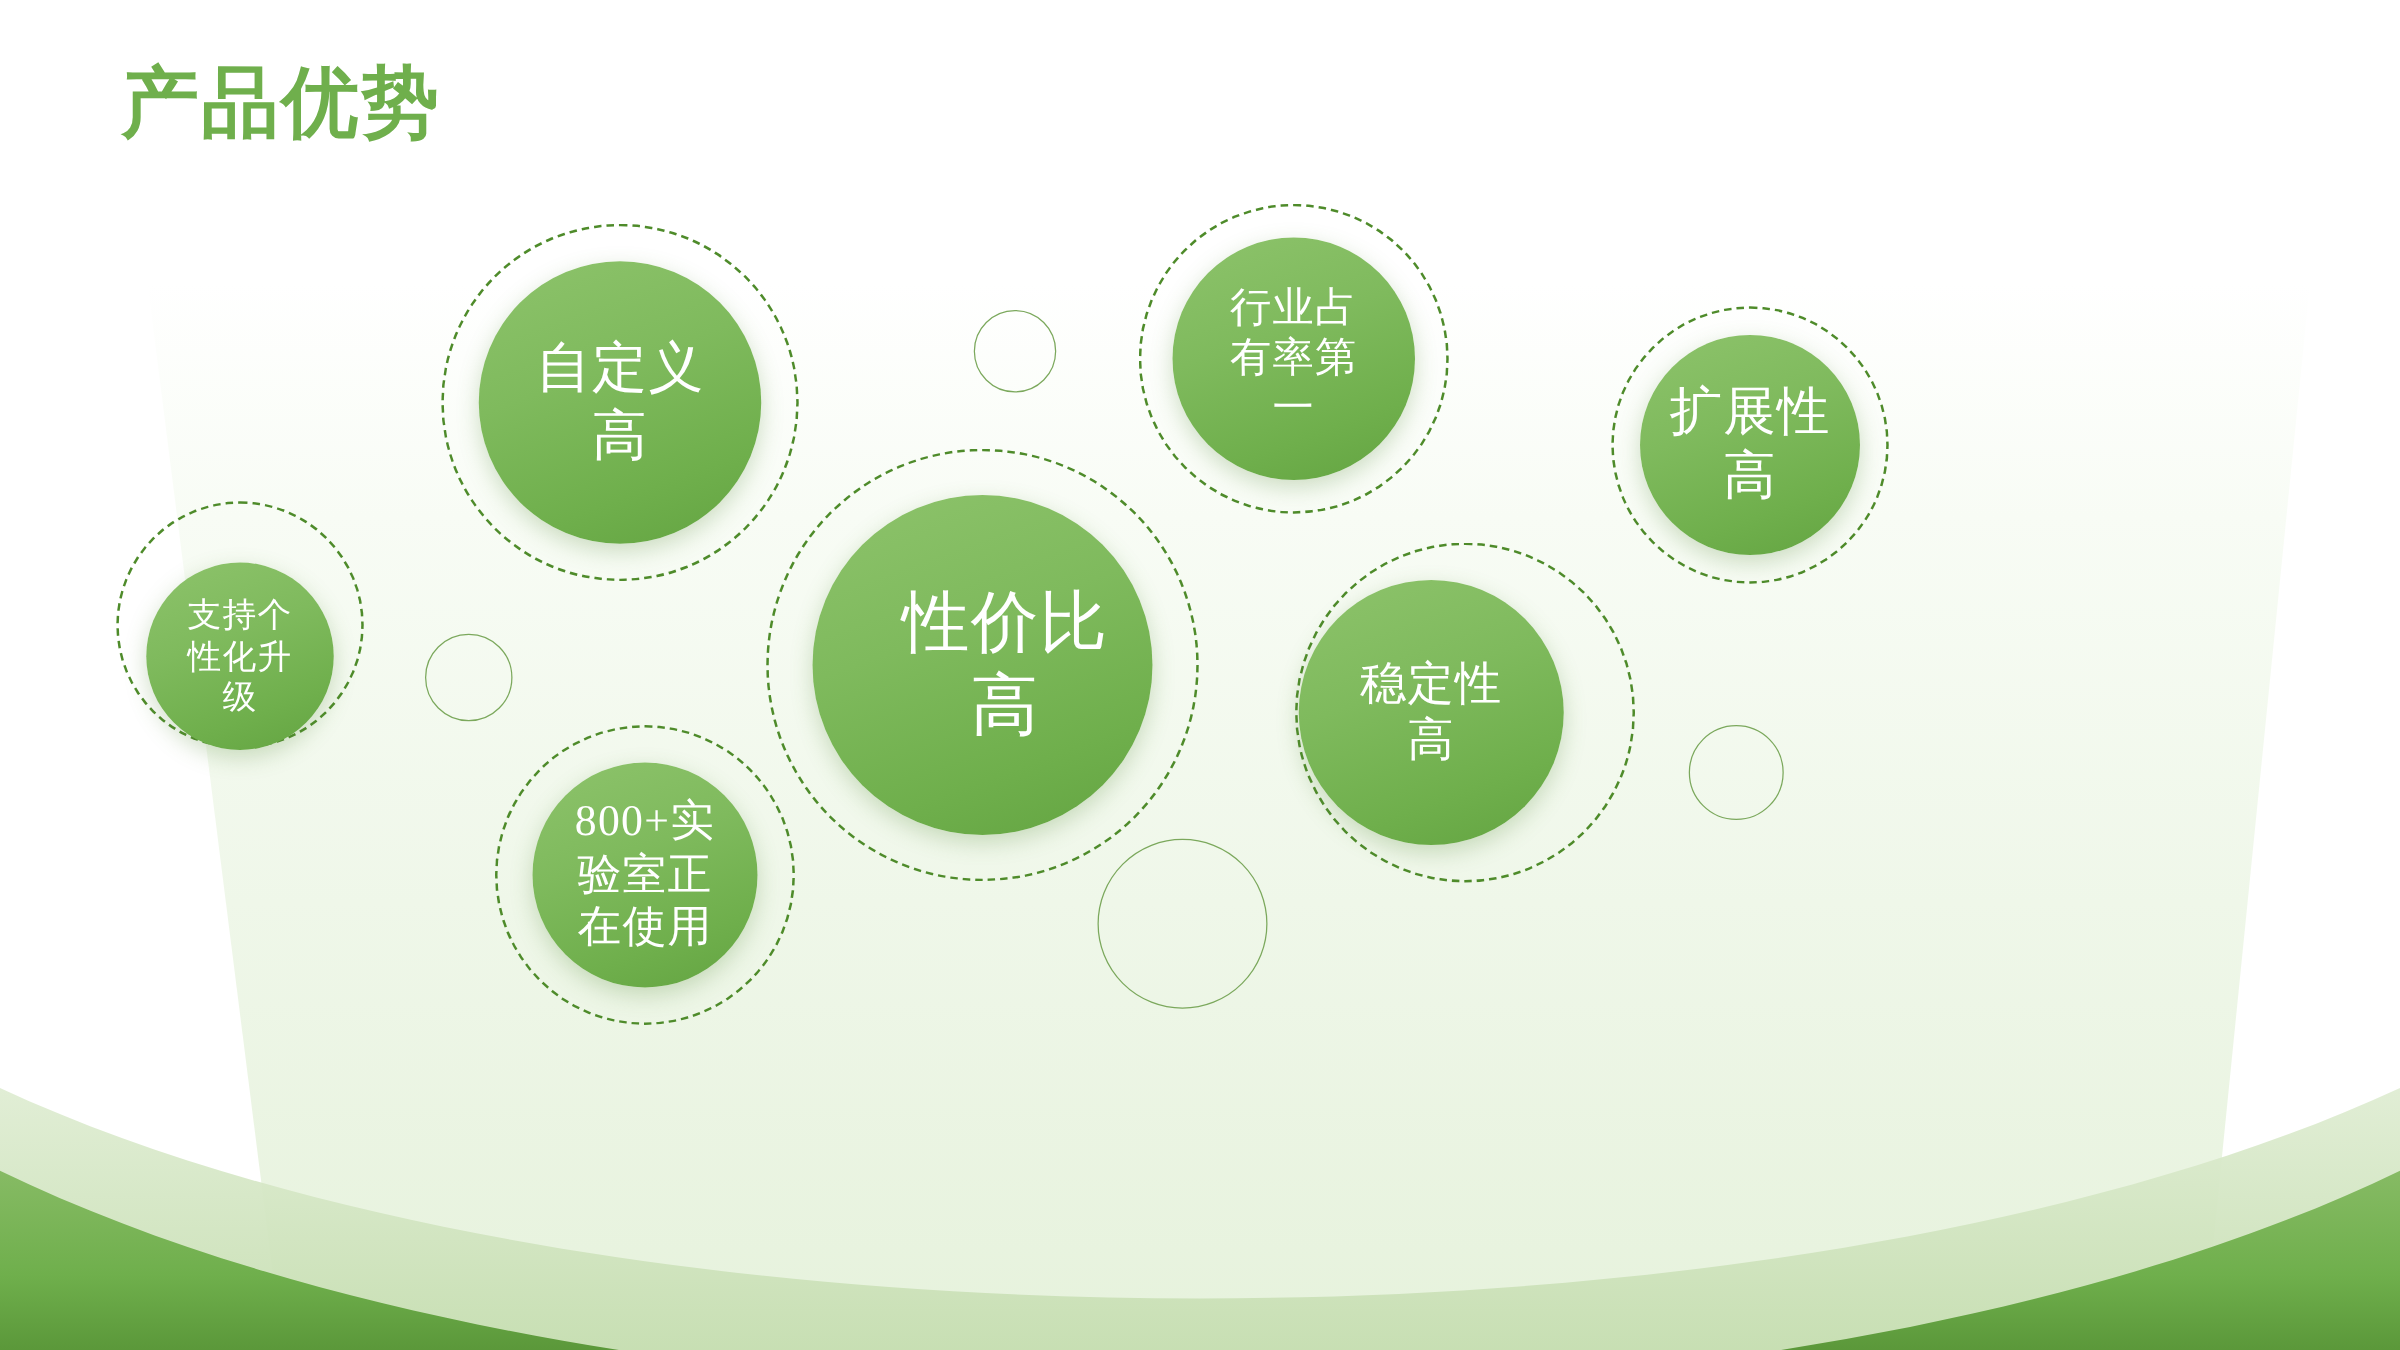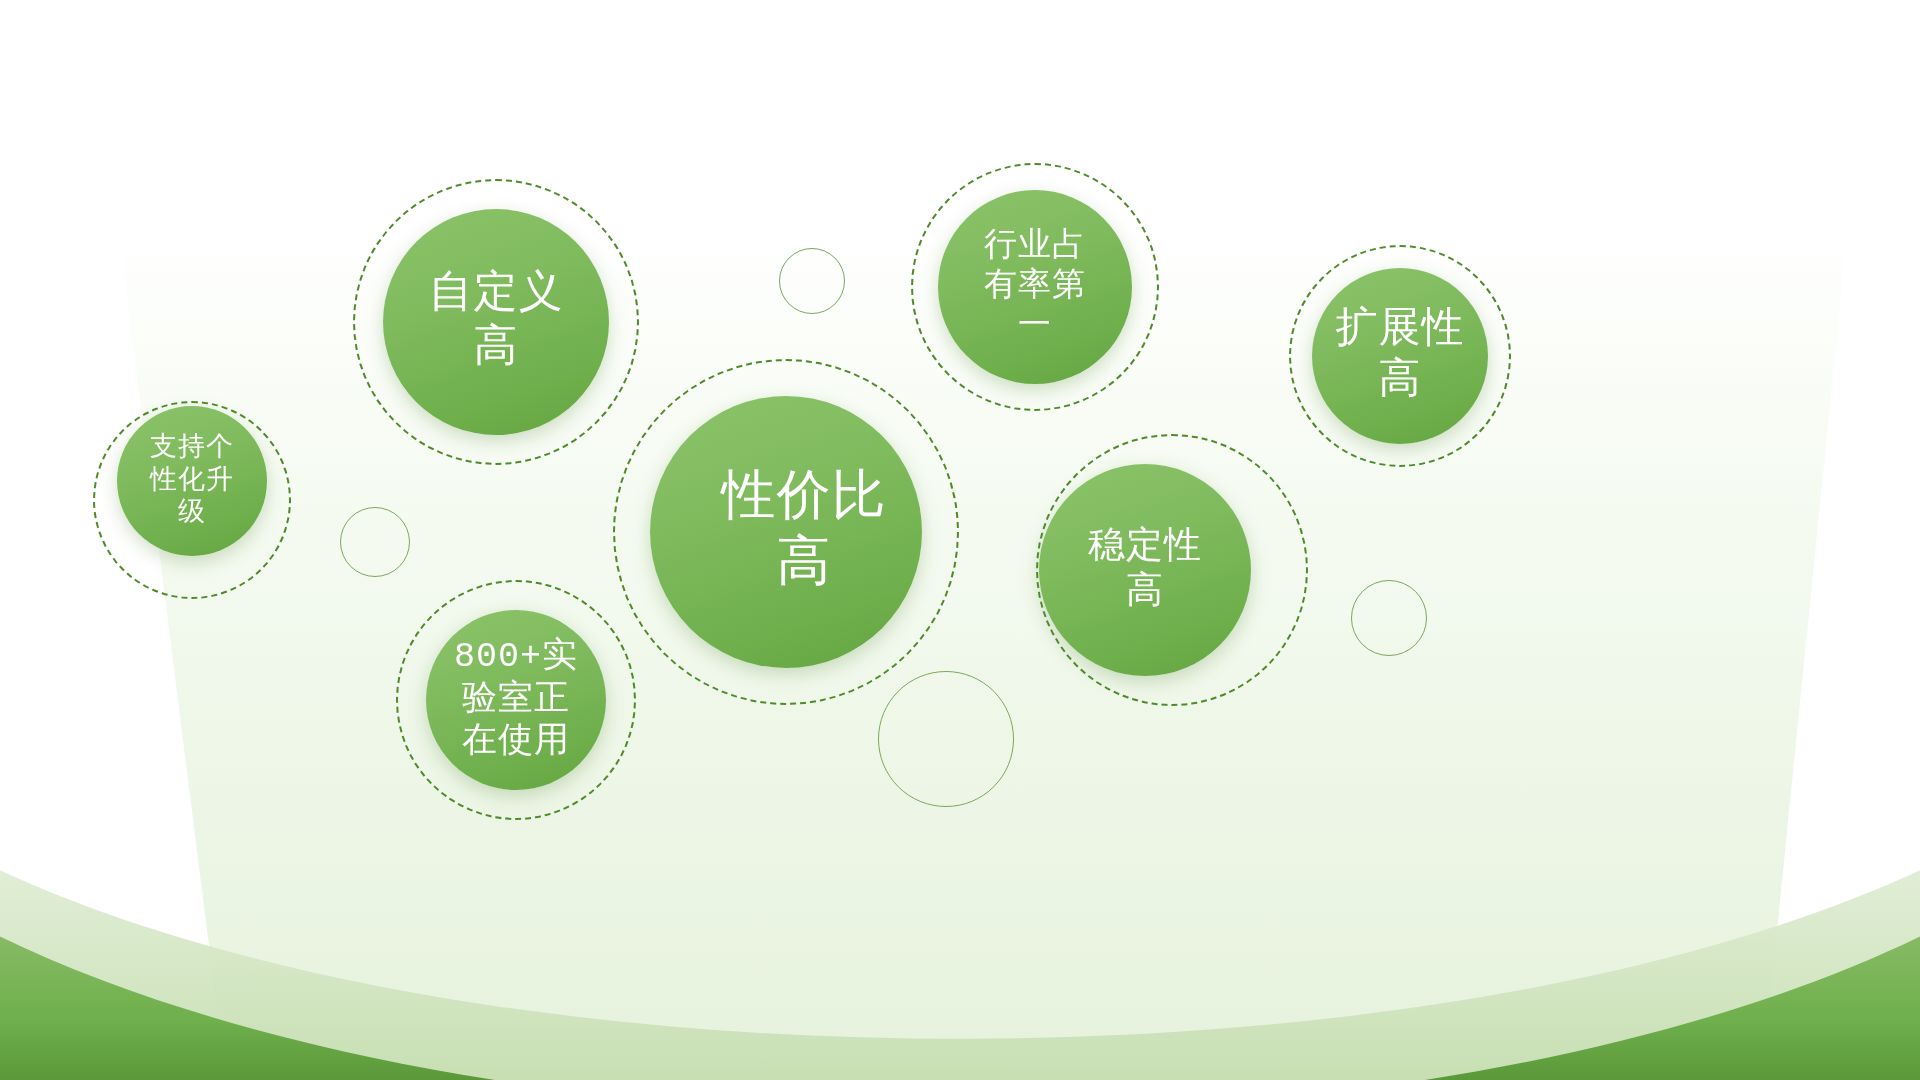"产品优势" div { html: none -> <div>产品优势</div> }
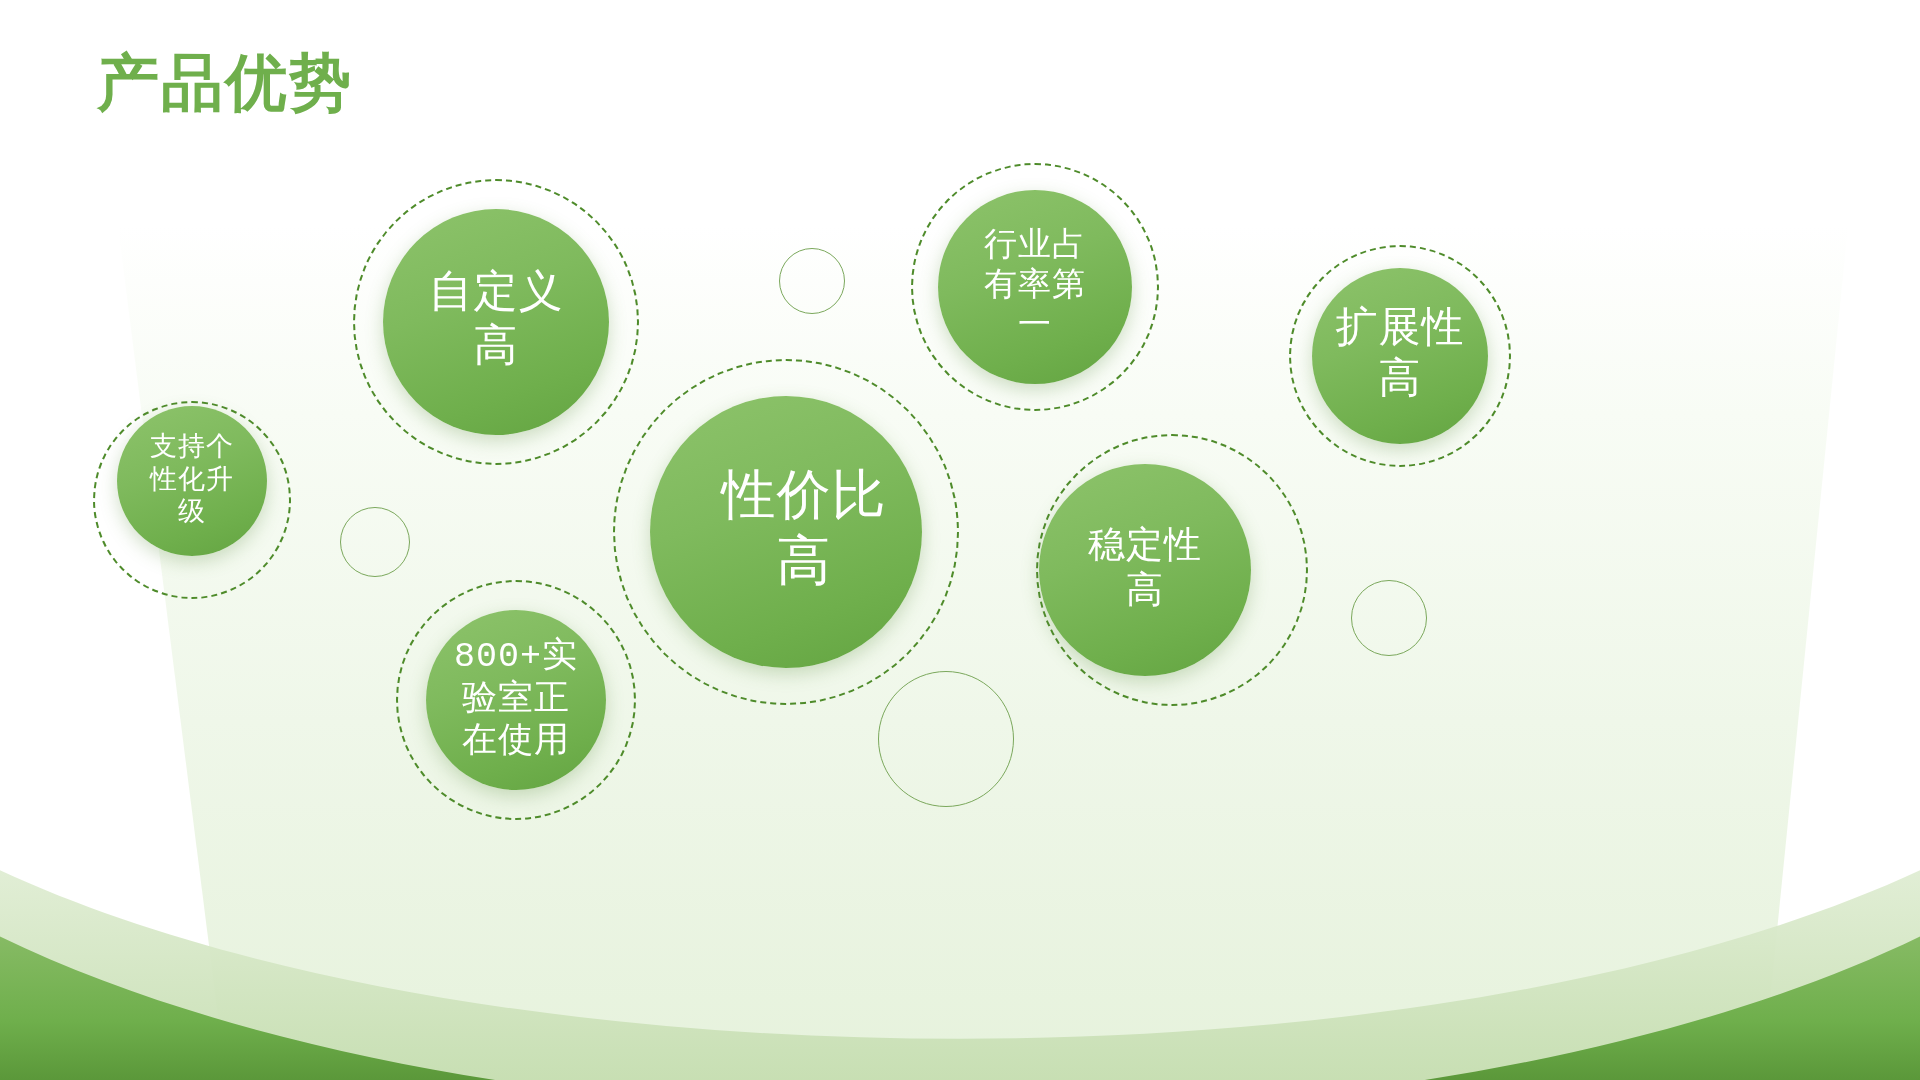"行业占" .bubble-disc { font-family: Liberation Mono, monospace -> Liberation Serif, serif }
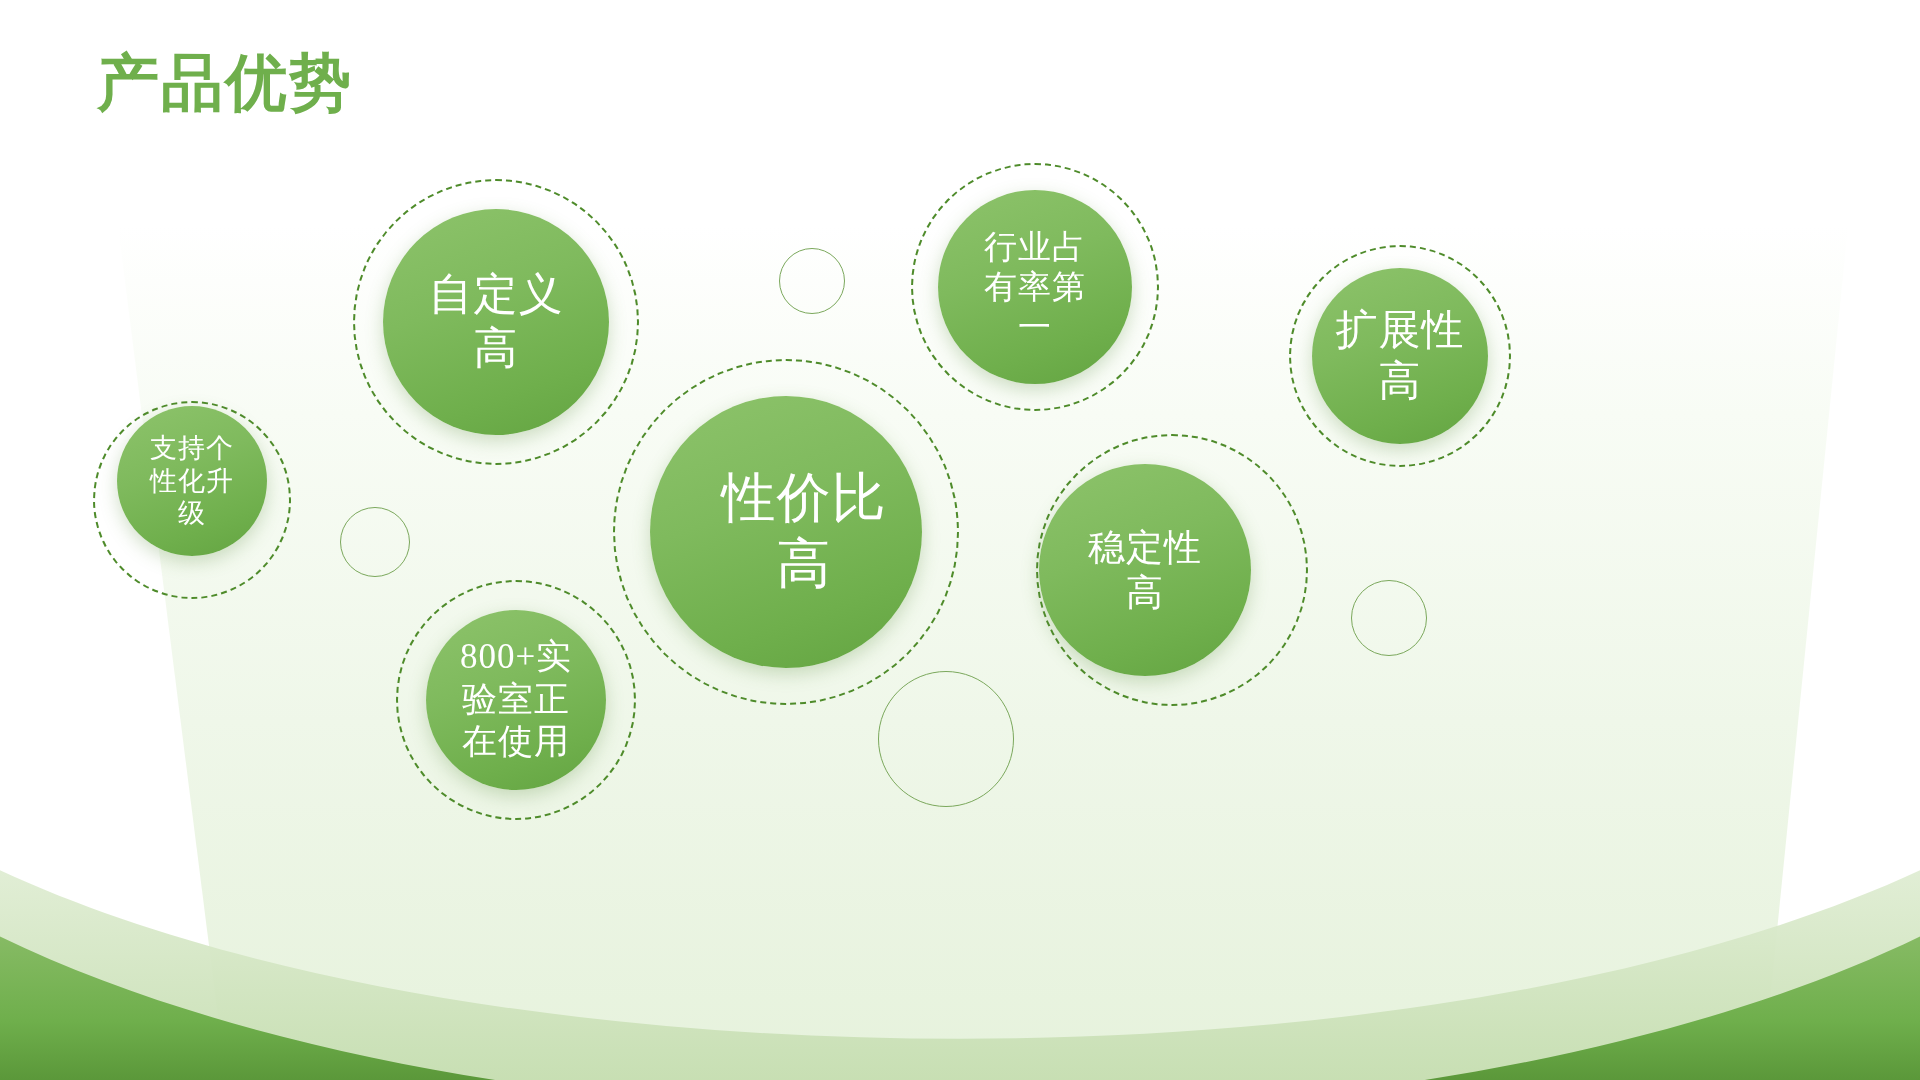"支持个" div.bubble-disc { top: 406px -> 450px }
